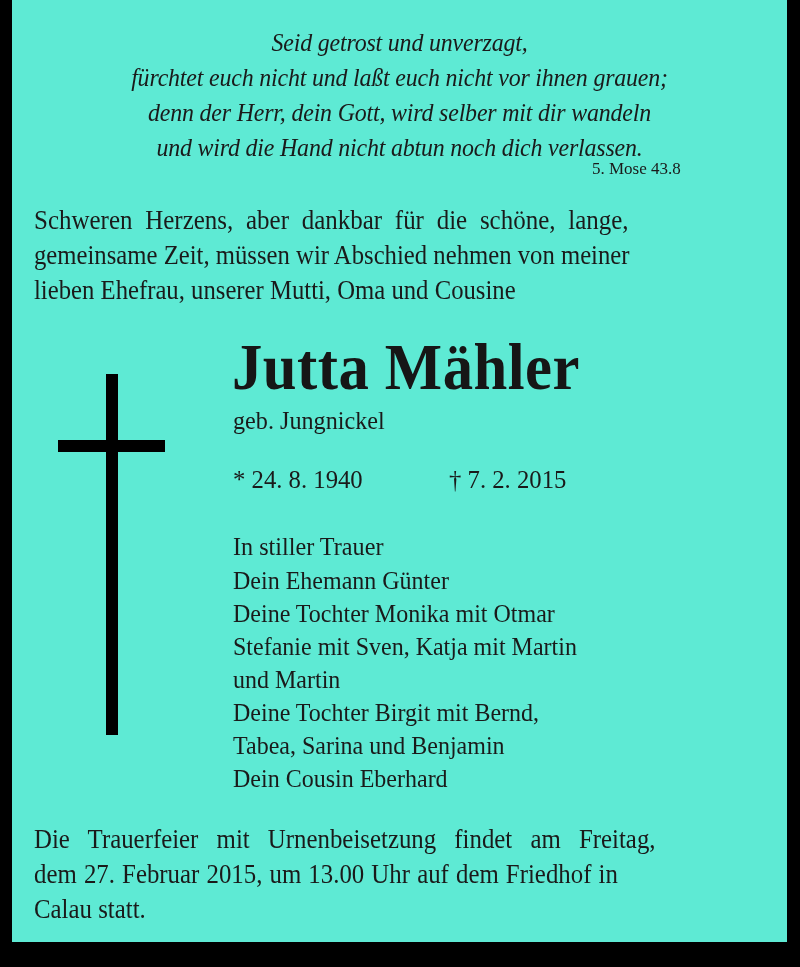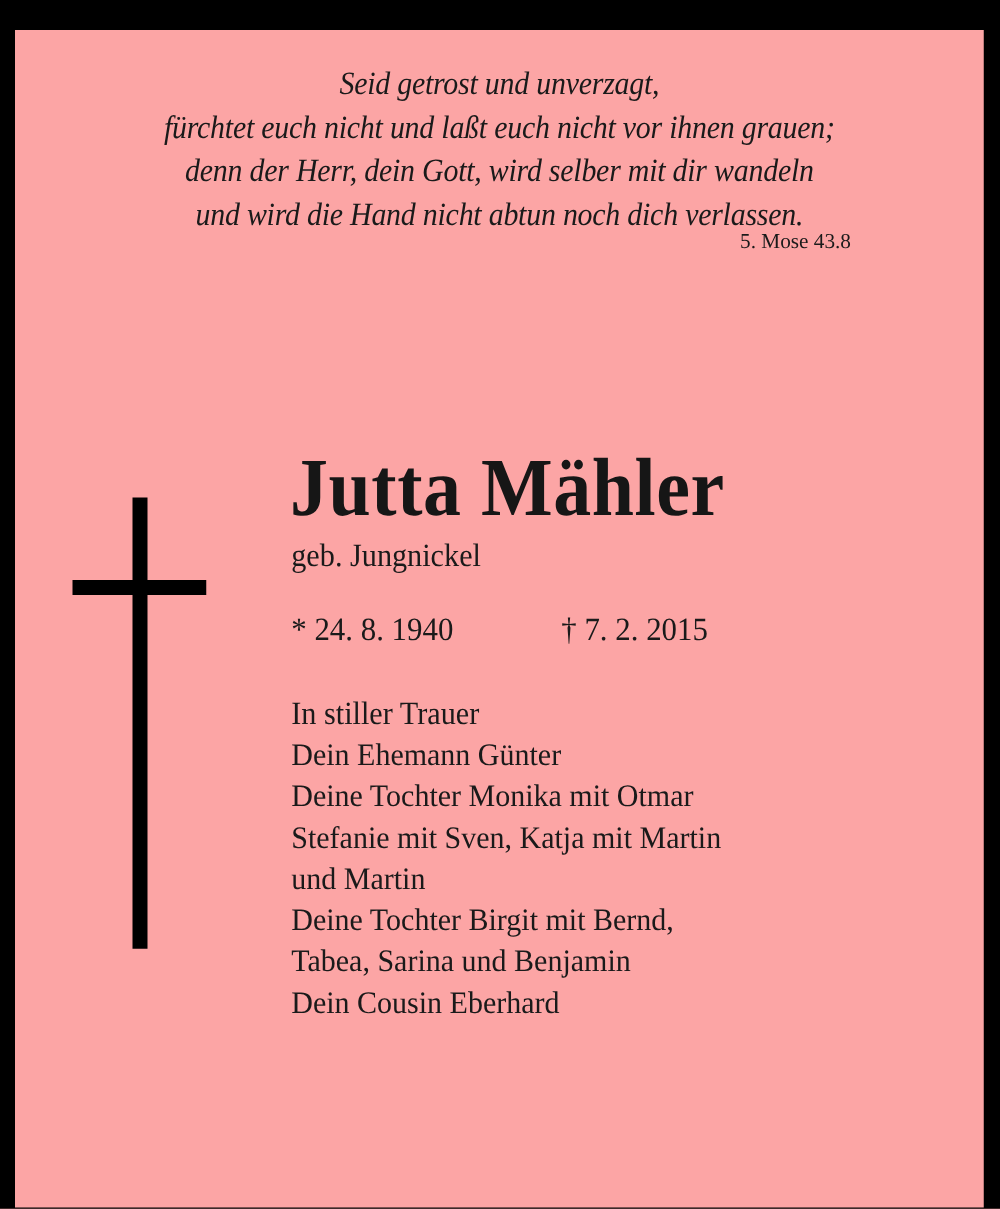"Seid getrost und unverzagt," .card { background: #fca5a5 -> #5eead4; top: 24px -> 0 }
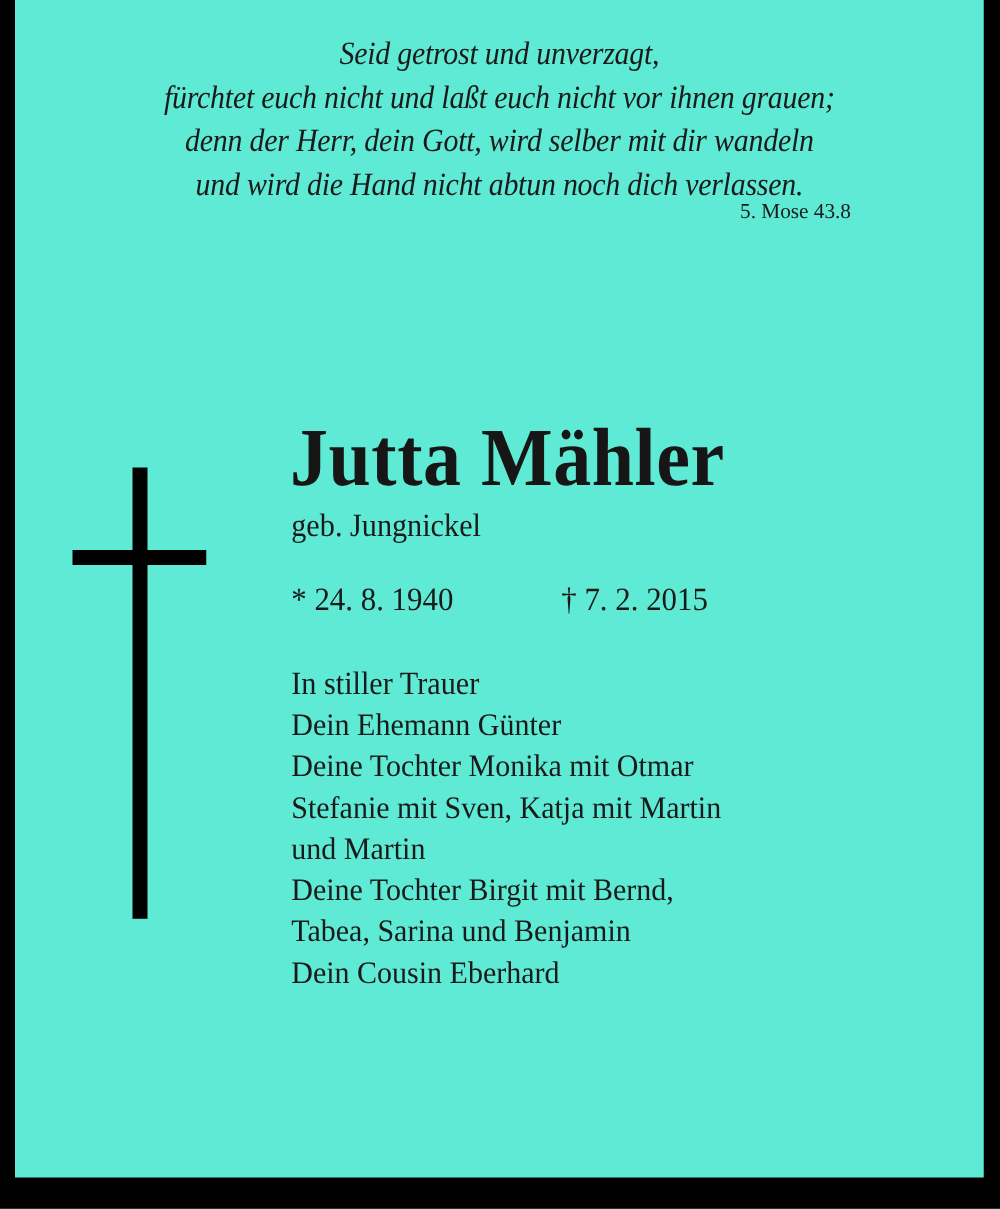"Schweren Herzens, aber dankbar für" div.intro { html: none -> <div> <span>Schweren Herzens, aber dankbar für die schöne, lange,</span> <span>gemeinsame Zeit, müssen wir Abschied nehmen von meiner</span> <span>lieben Ehefrau, unserer Mutti, Oma und Cousine</span> </div> }
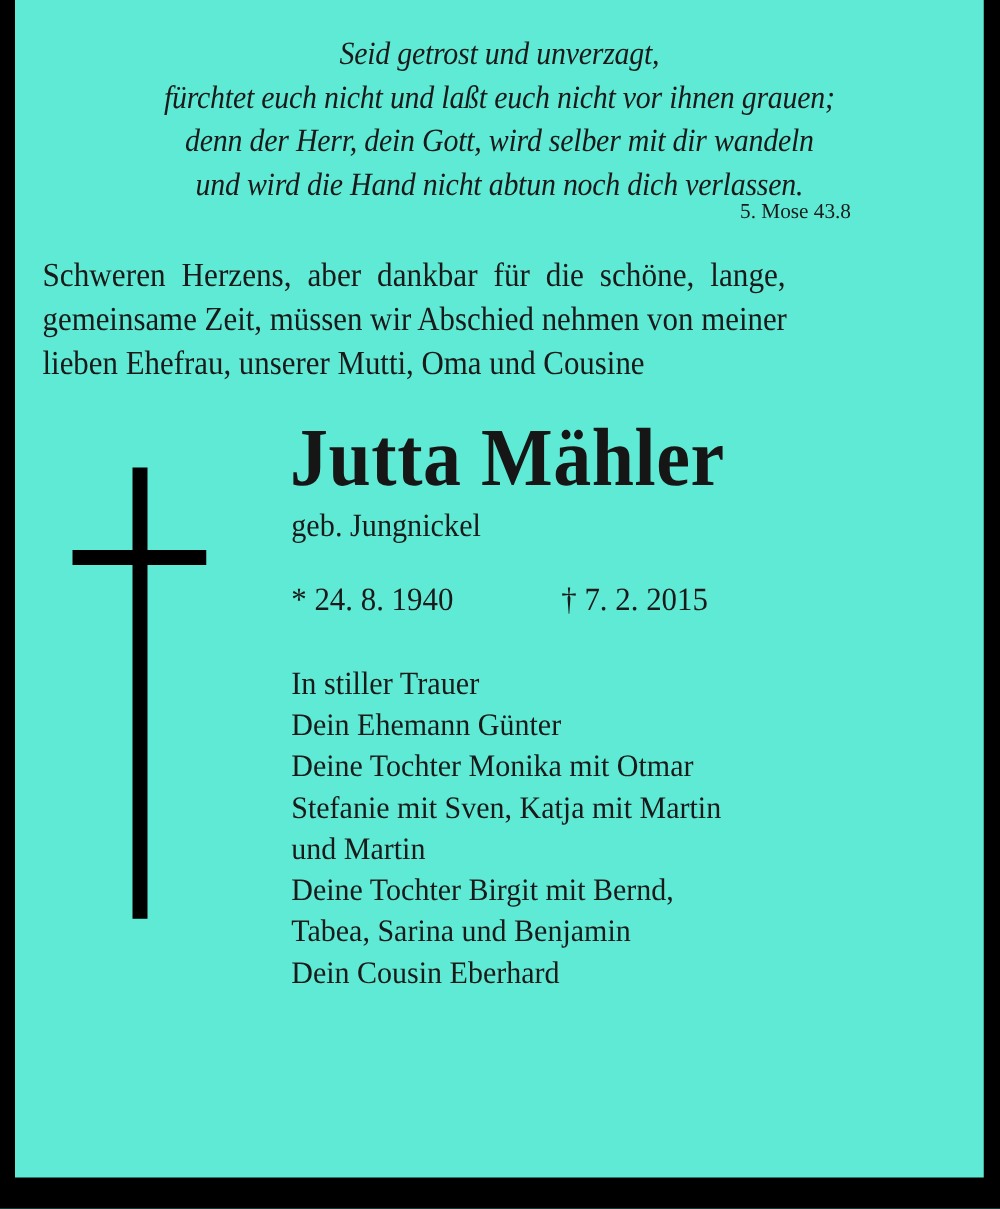"Die Trauerfeier mit Urnenbeisetzung" div.service { html: none -> <div> <span>Die Trauerfeier mit Urnenbeisetzung findet am Freitag,</span> <span>dem 27. Februar 2015, um 13.00 Uhr auf dem Friedhof in</span> <span>Calau statt.</span> </div> }
